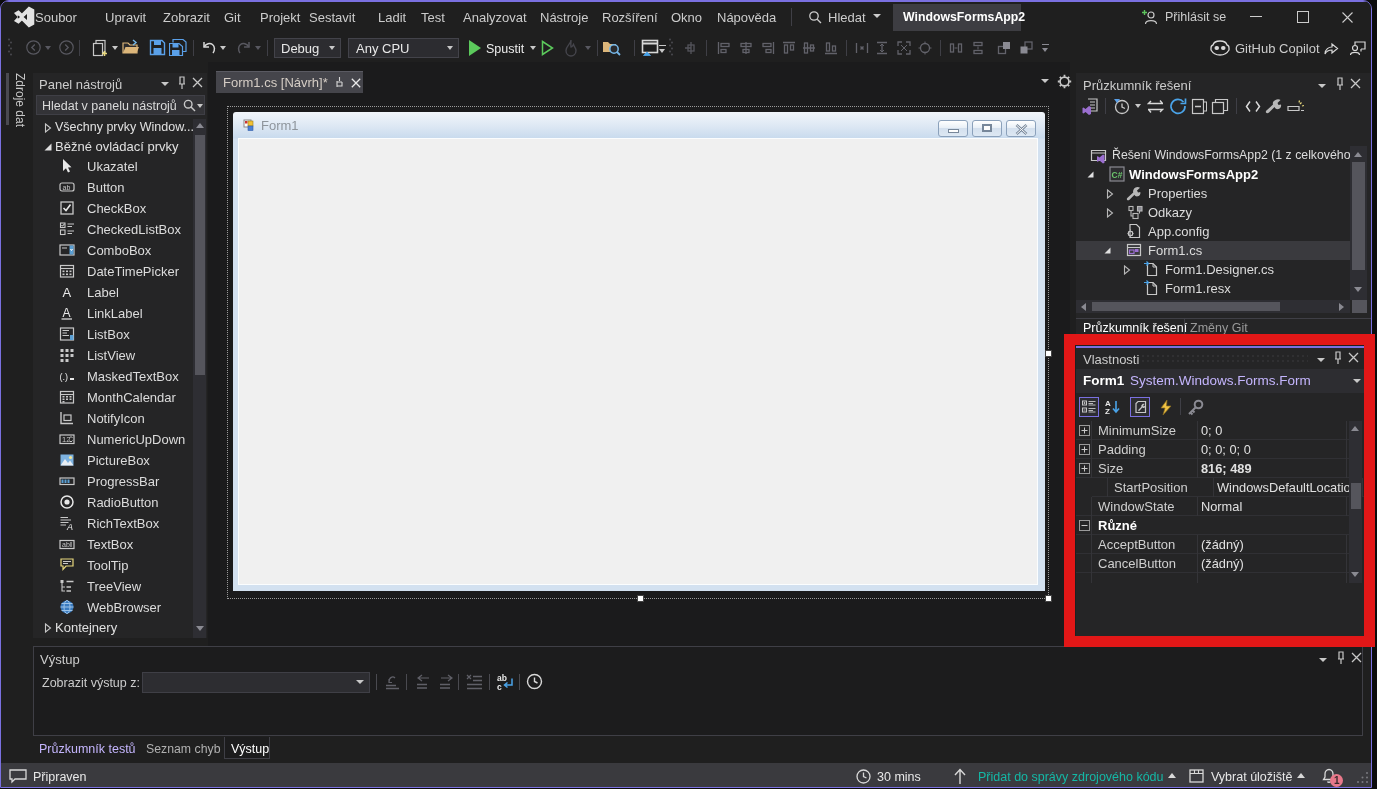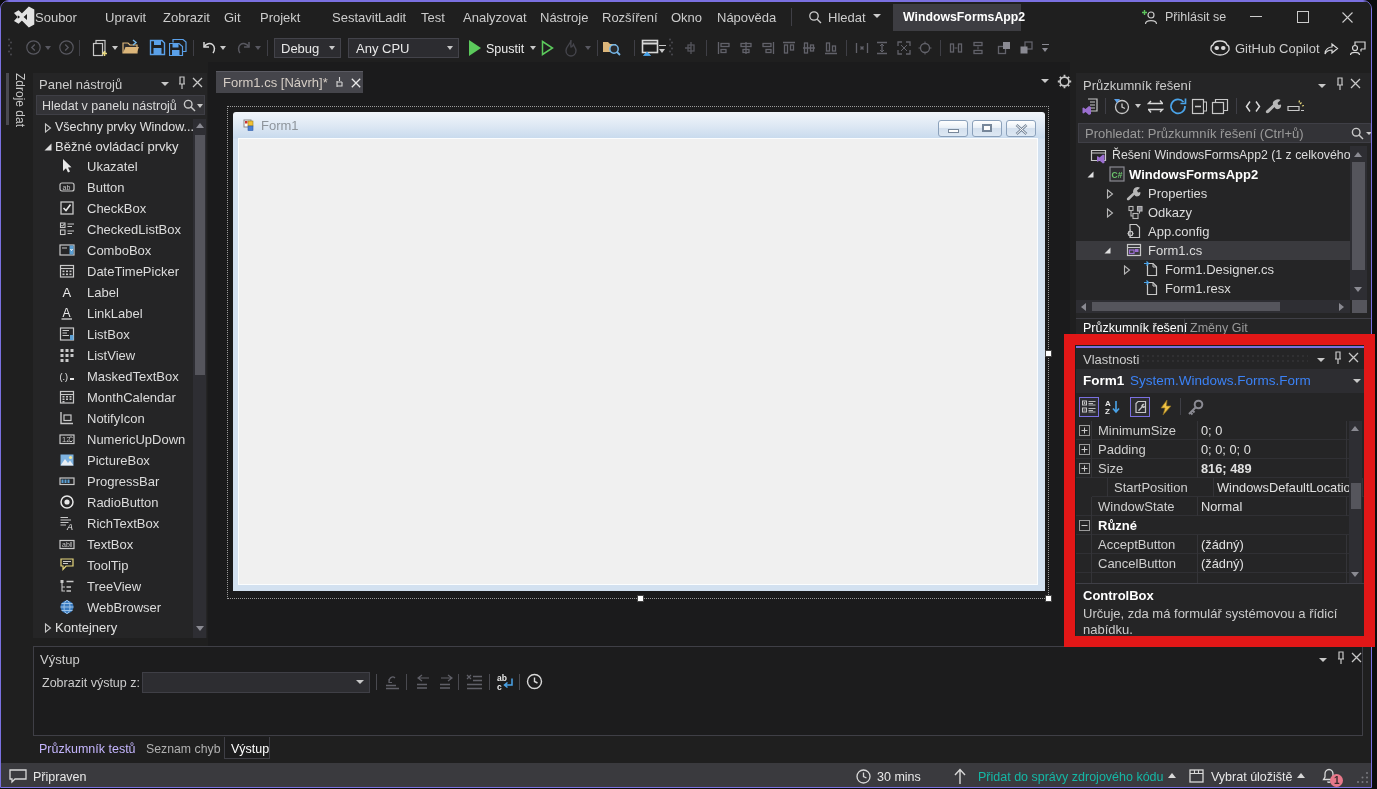"Sestavit" span.abs { left: 331px -> 308px }
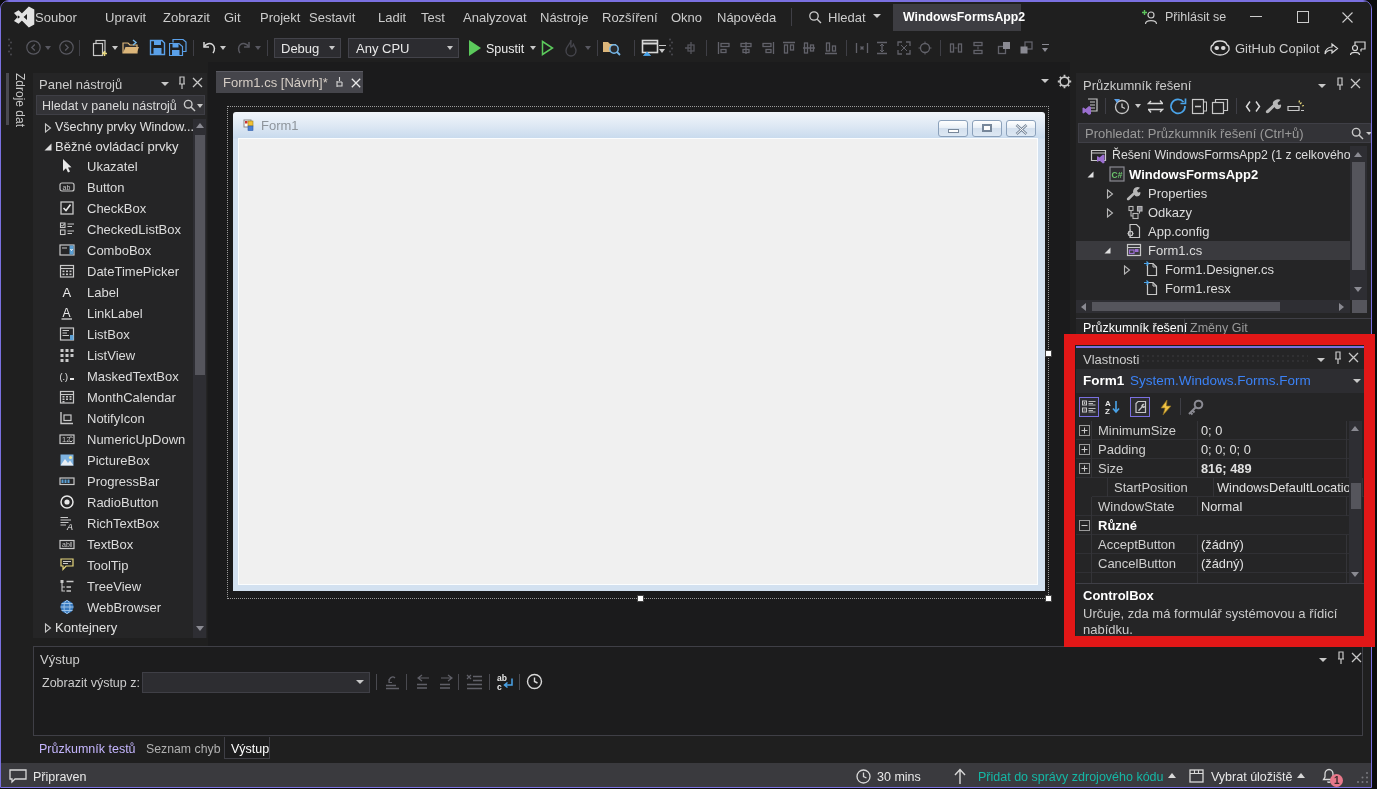"Prohledat: Průzkumník řešení (Ctrl+ů)" div.abs { html: <div> <span>Prohledat: Průzkumník řešení (Ctrl+ů)</span> <svg> <circle></circle> <line></line> </svg> <span></span> </div> -> none }
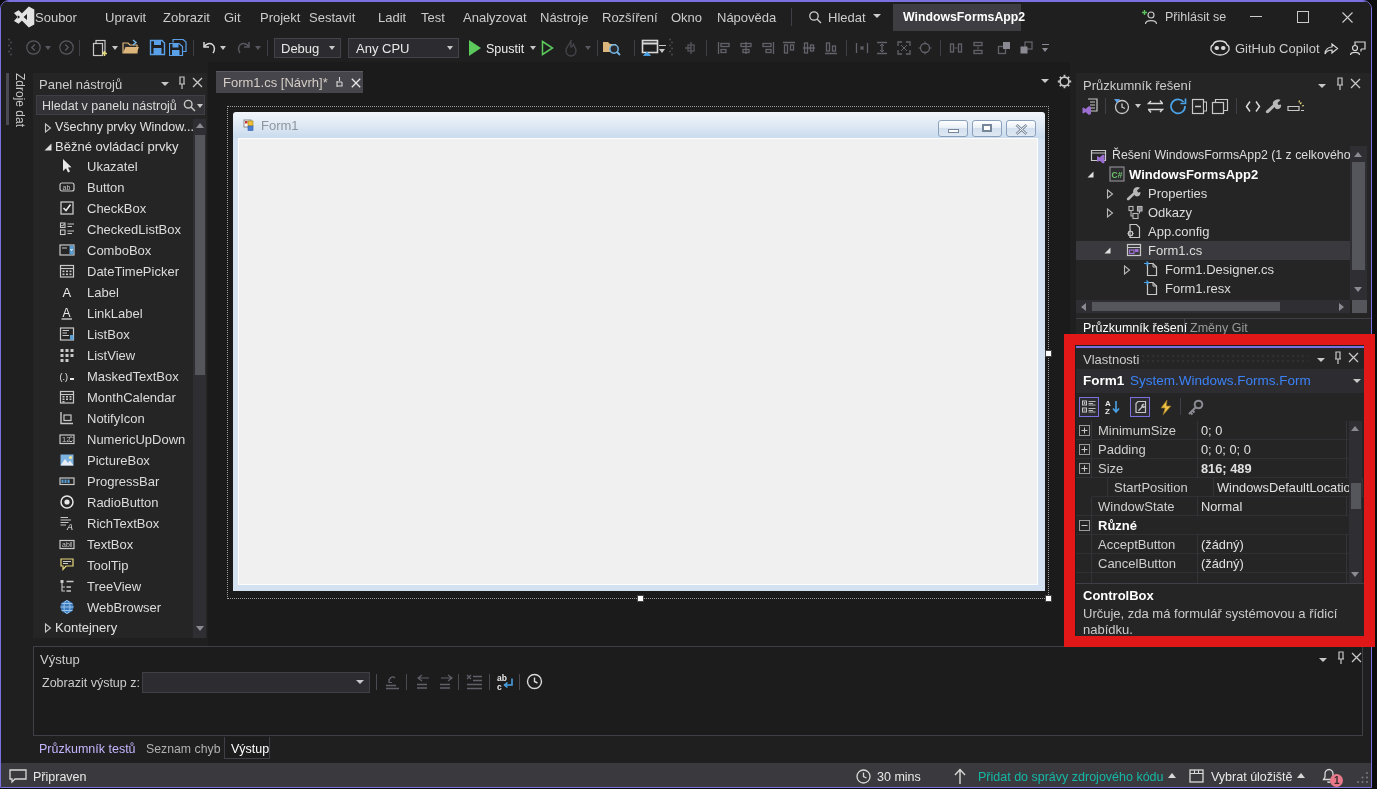"System.Windows.Forms.Form" span.abs { color: #3b82f6 -> #c4b5fd }
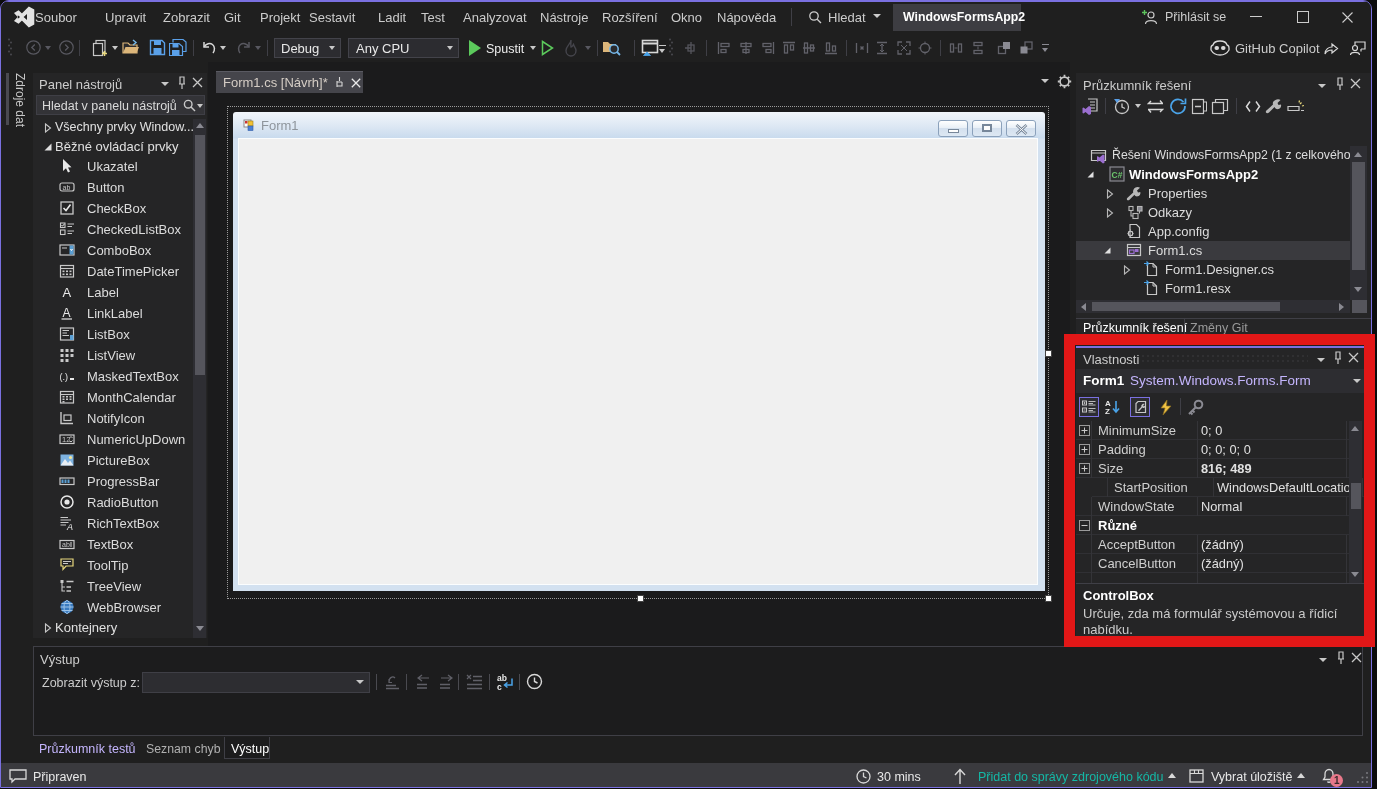"ControlBox" div.abs { html: <div> <span>ControlBox</span> <span>Určuje, zda má formulář systémovou a řídicí</span> <span>nabídku.</span> </div> -> none }
